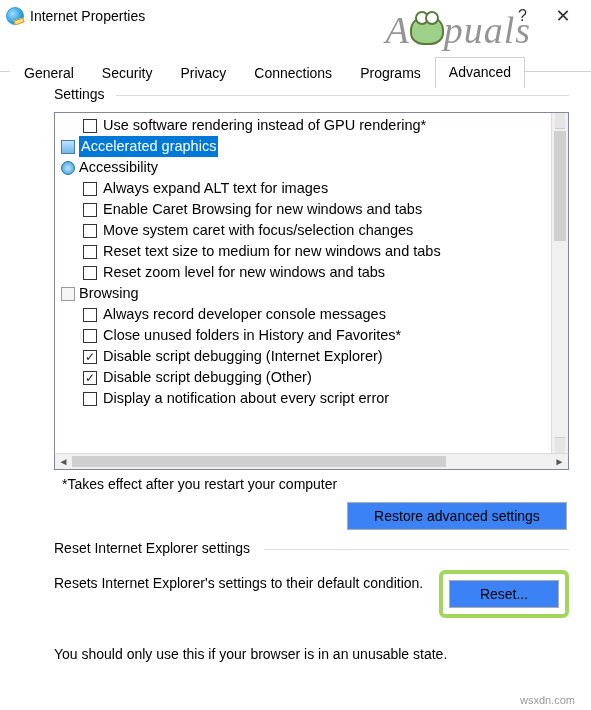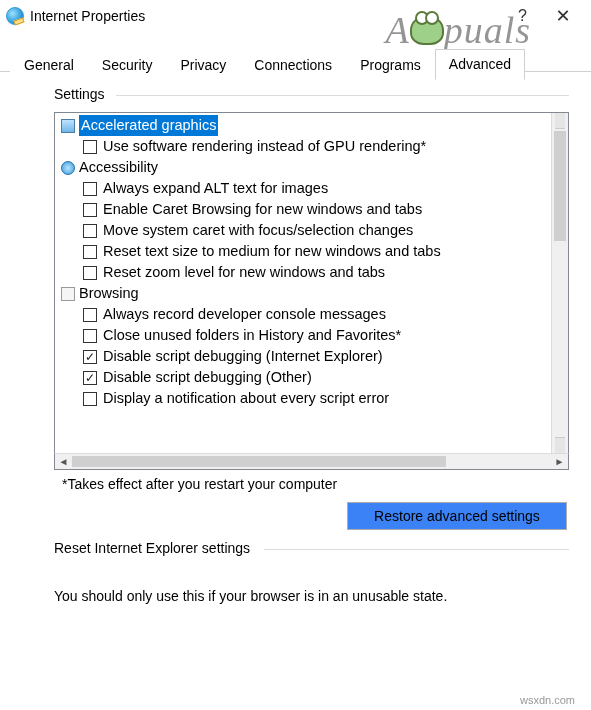"General" .tab { top: 9px -> 17px }
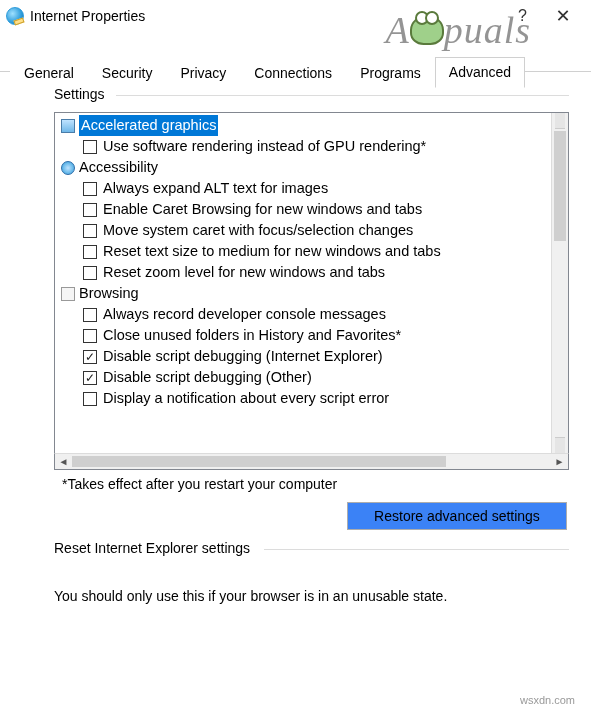"Accelerated graphics" div.node { order: before "Use software rendering instead of" -> after "Use software rendering instead of" }
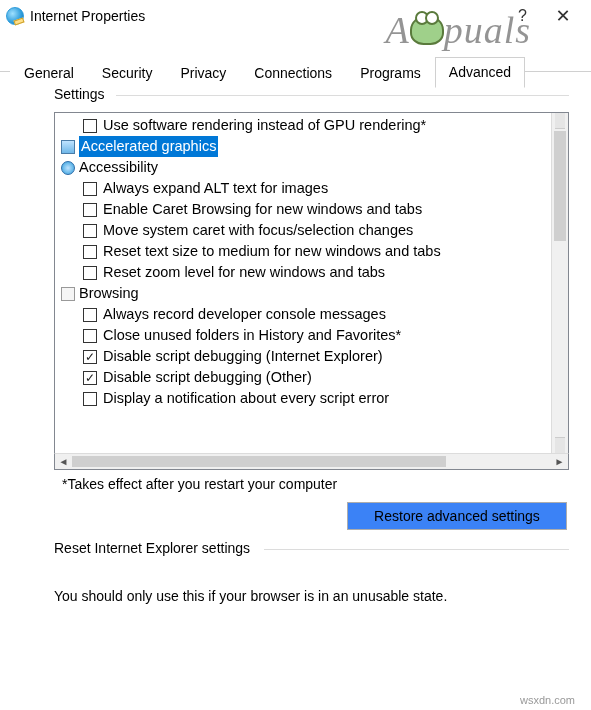"Resets Internet Explorer's settings to" div.reset-row { html: none -> <div> <div>Resets Internet Explorer's settings to their default condition.</div> <div> <button>Reset...</button> </div> </div> }
